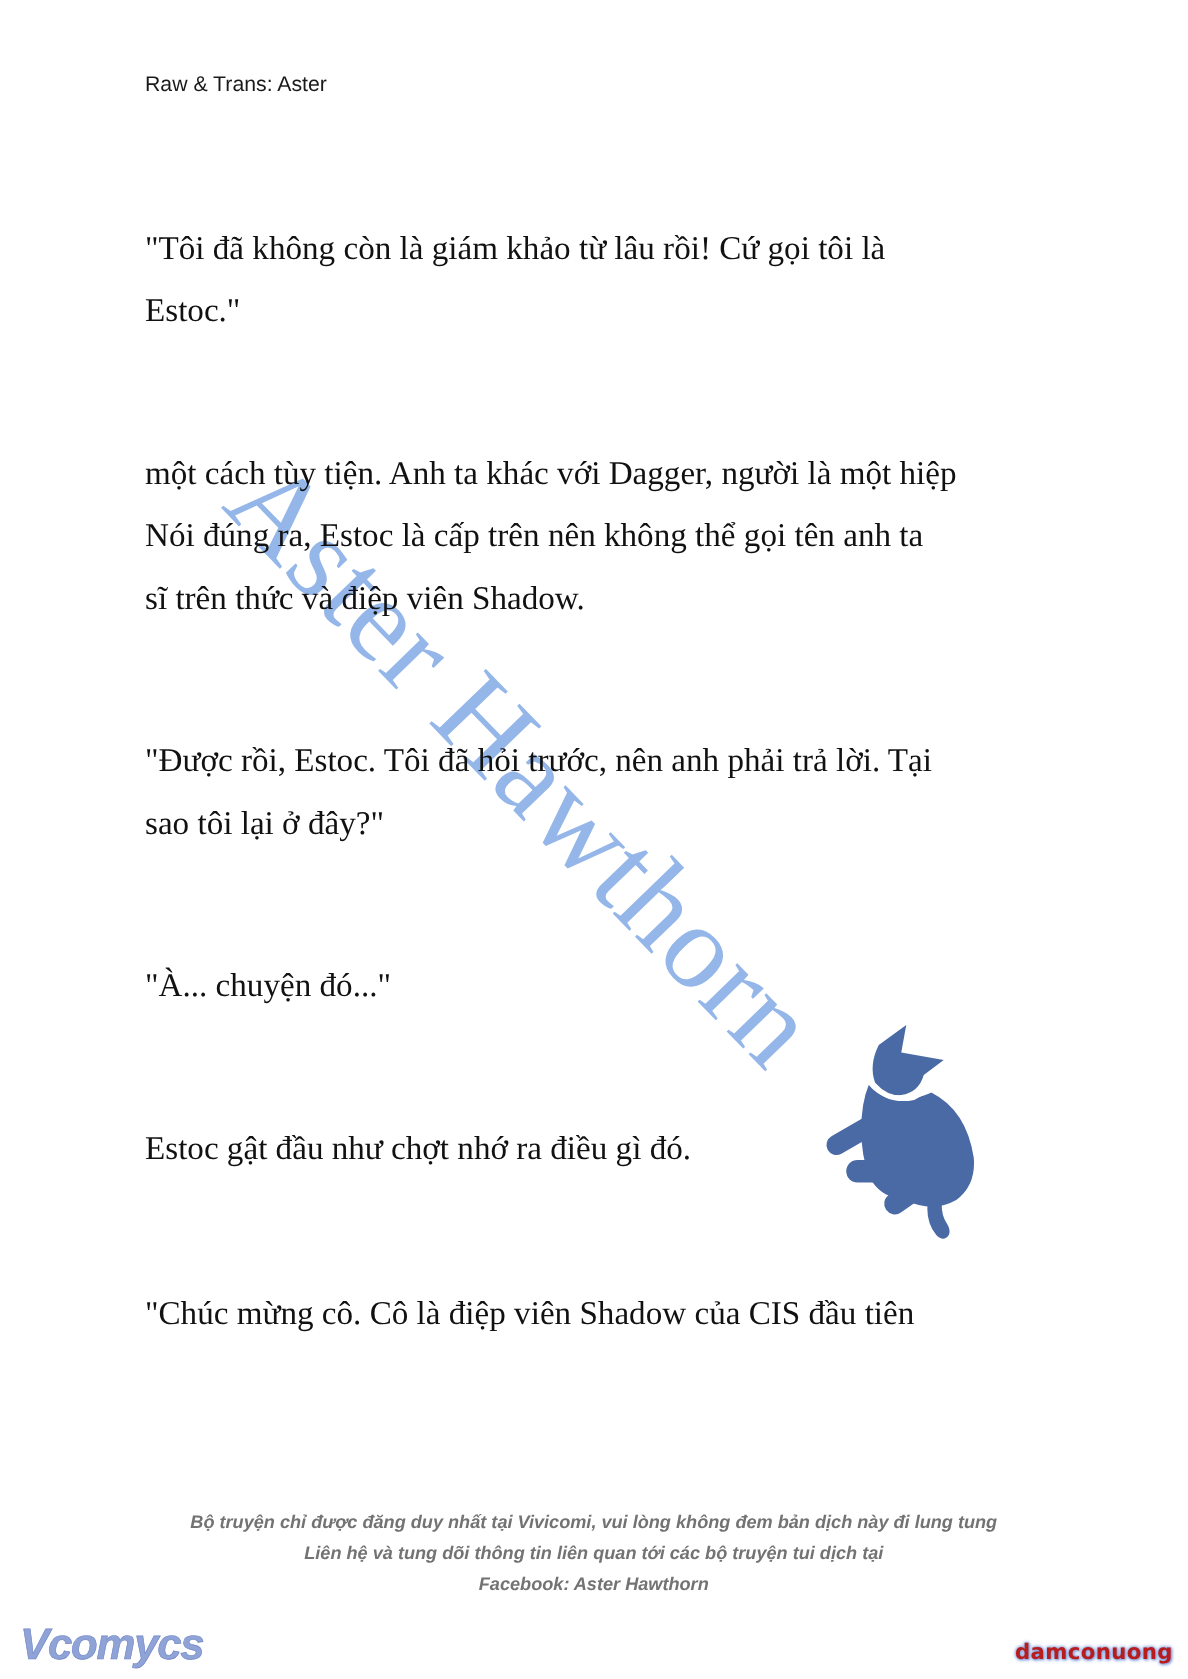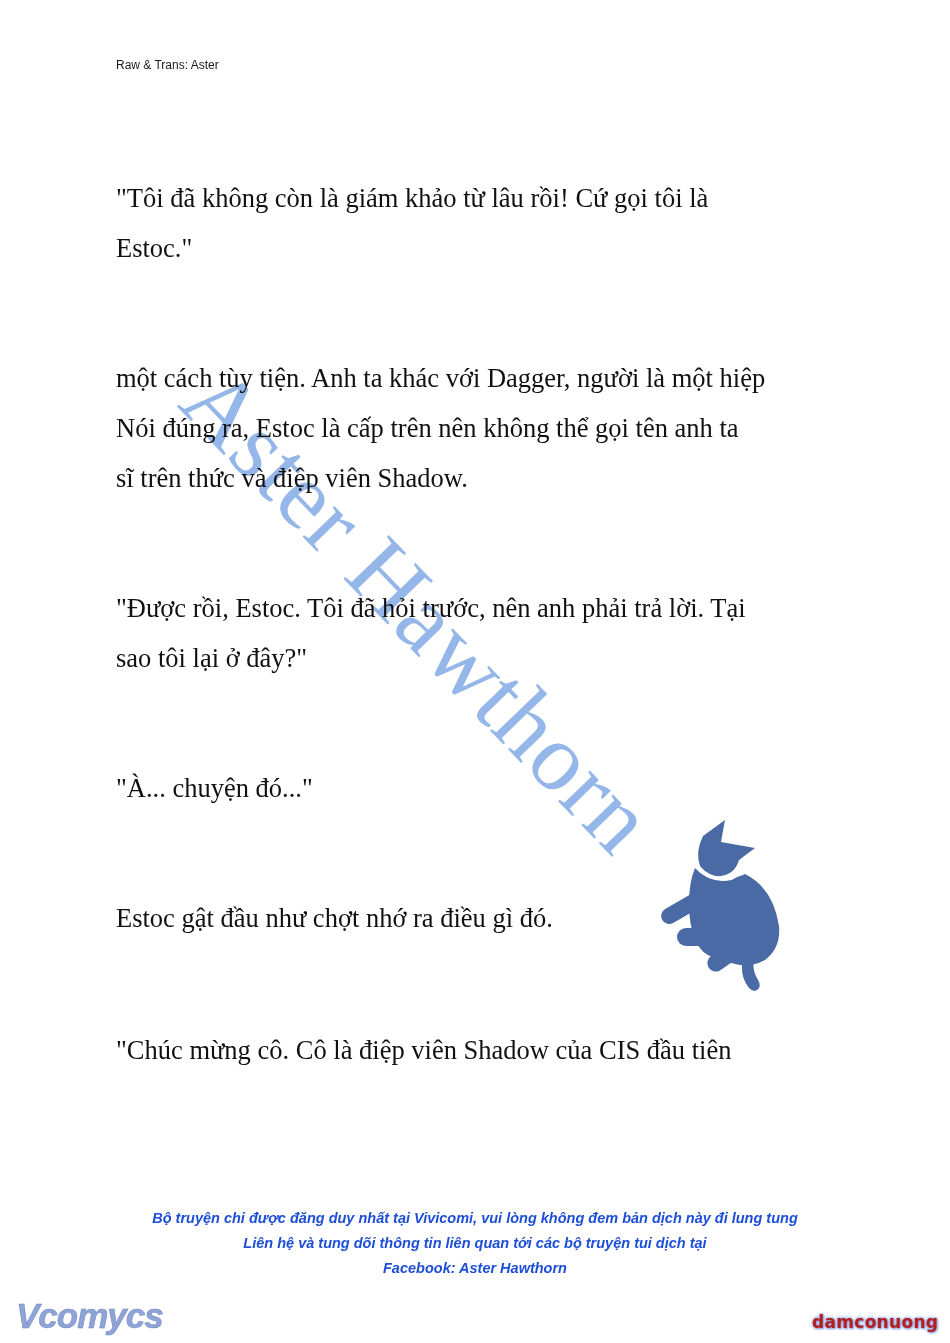"Raw & Trans: Aster" .header-credit { font-size: 12px -> 17px }
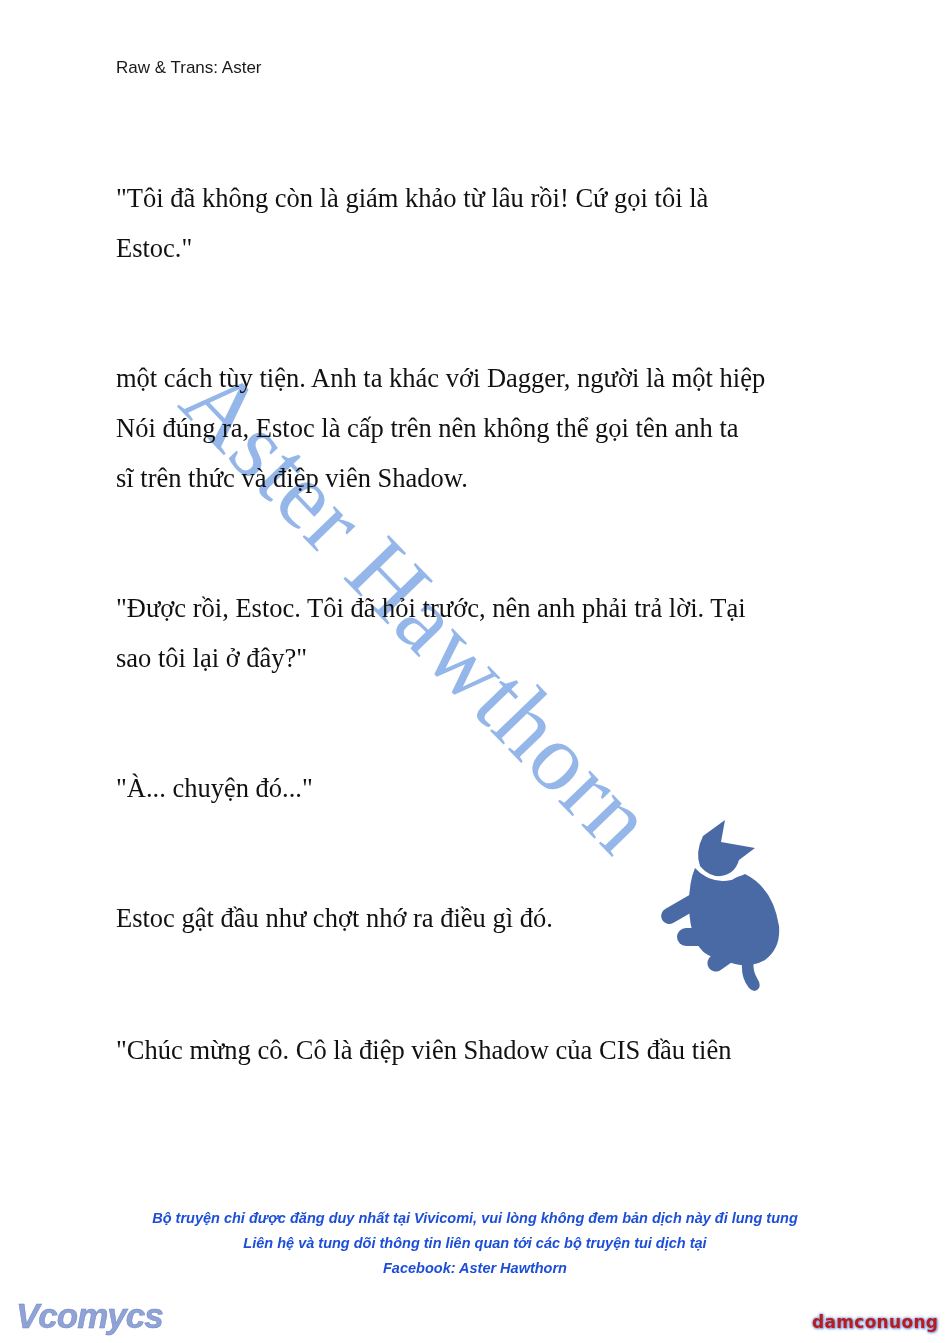"Bộ truyện chỉ được đăng" .footer-notice { color: #1d4ed8 -> #737373 }
